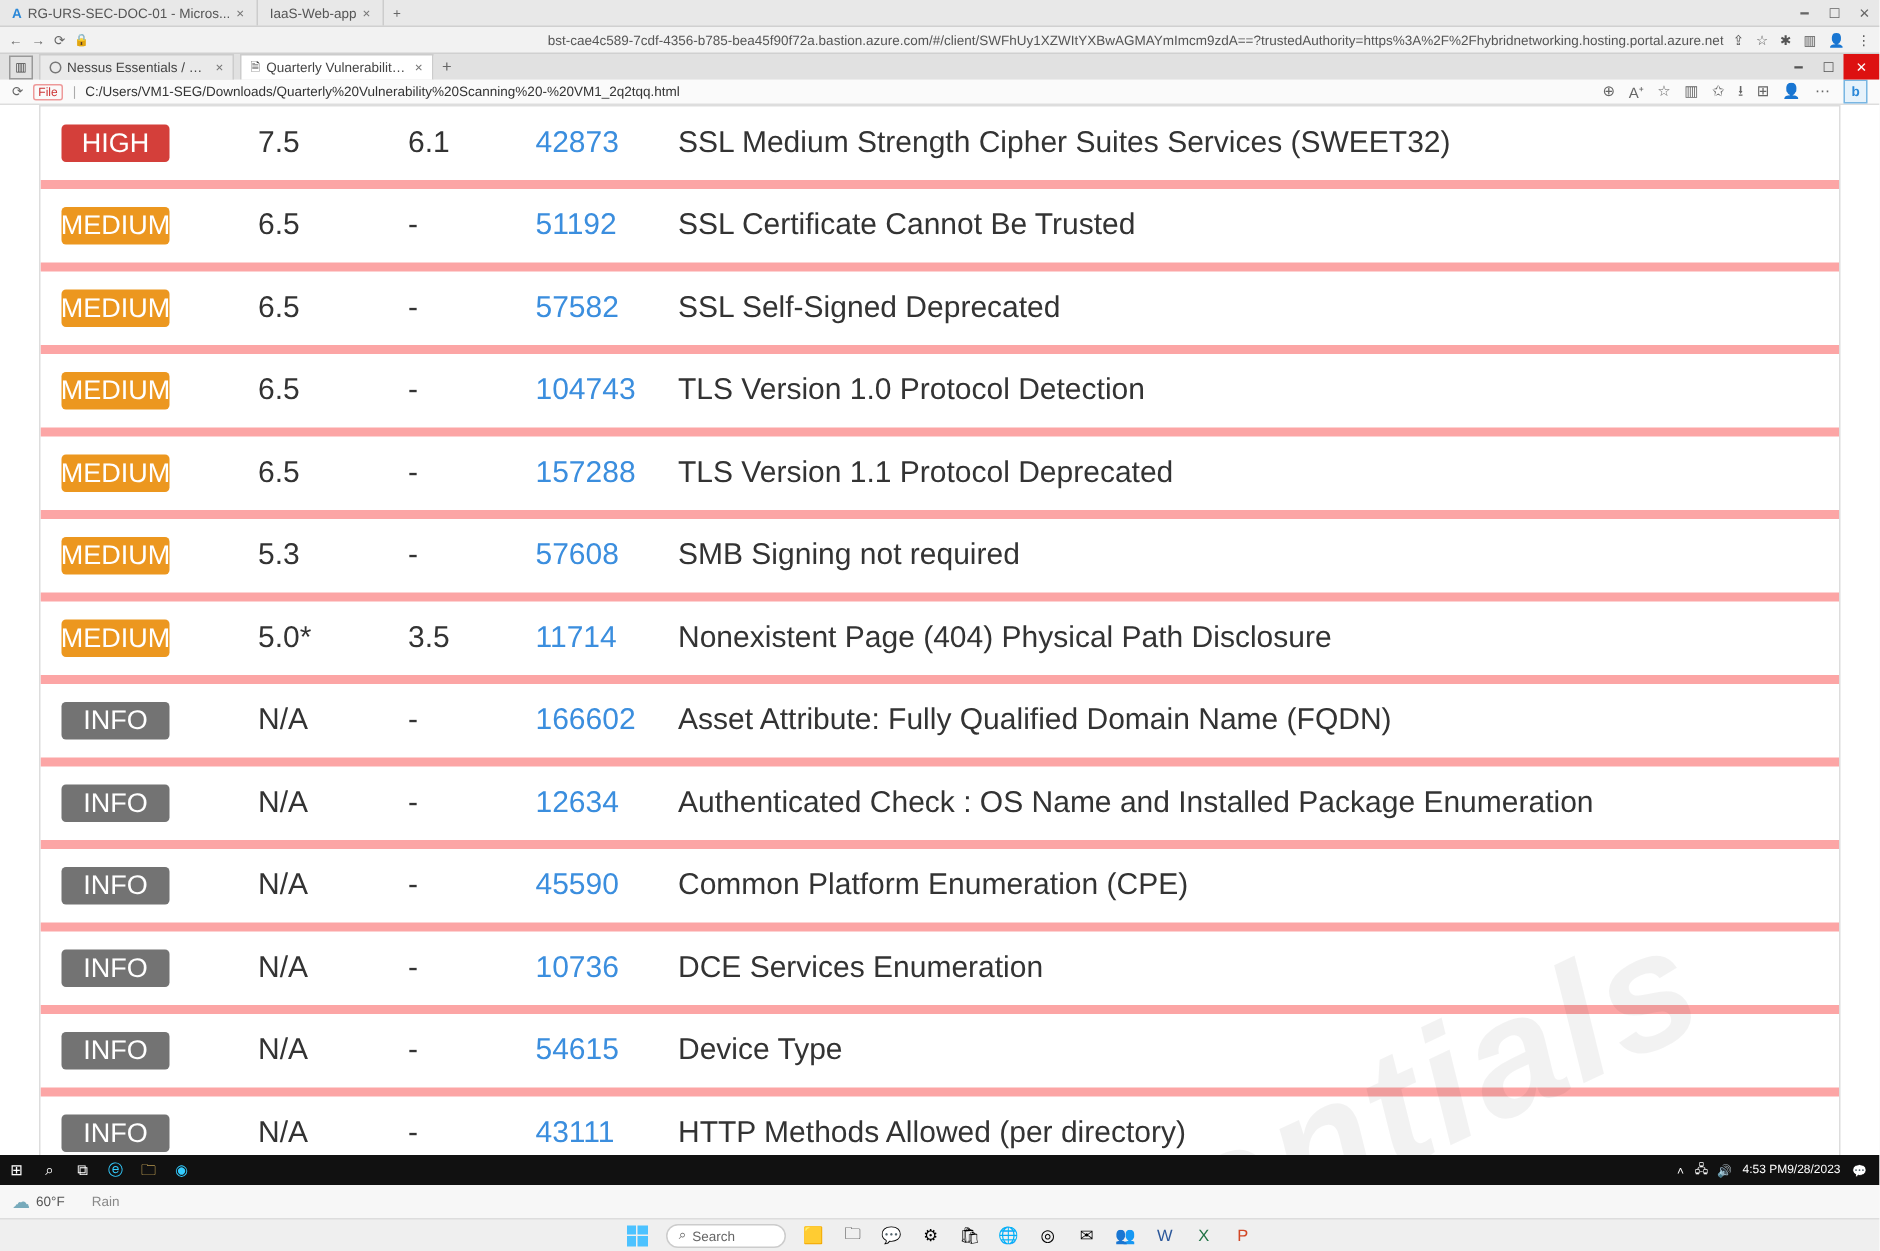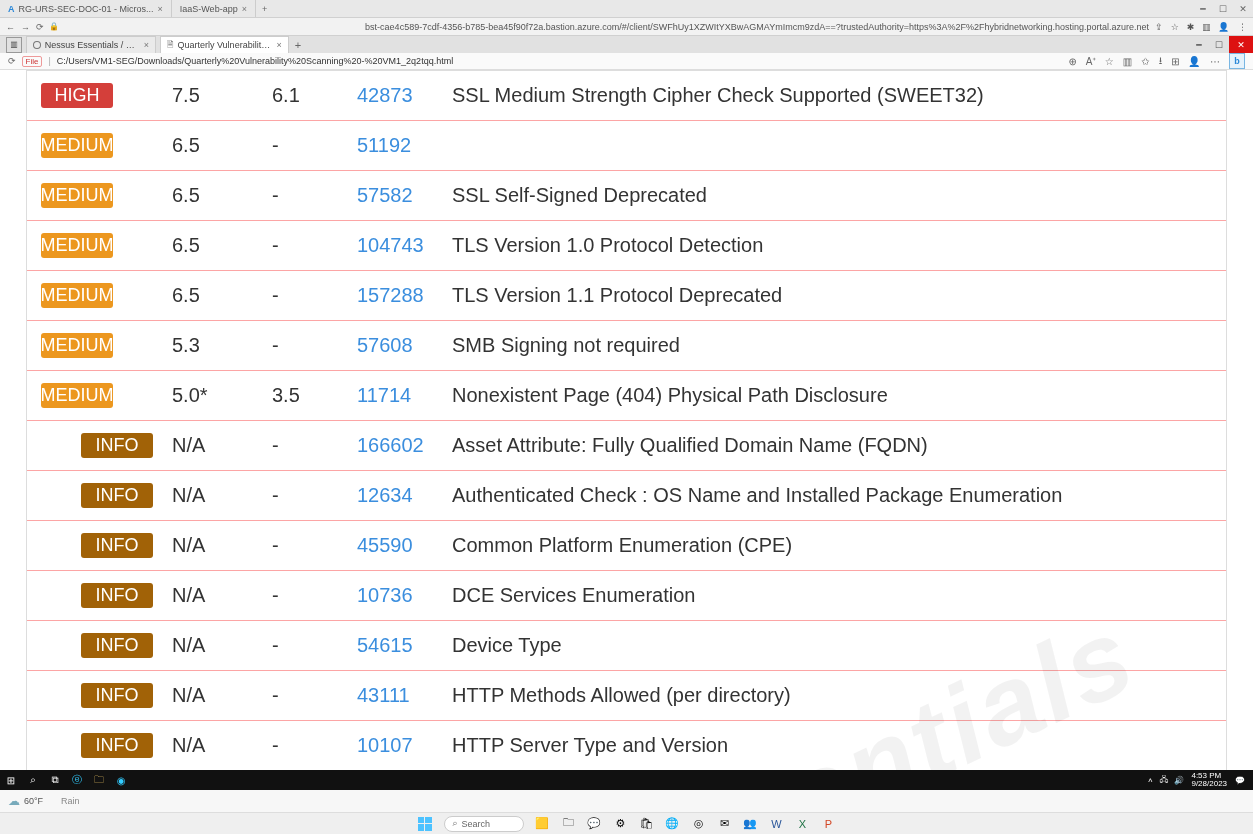"SSL Medium Strength Cipher Check" div.name-cell { text: Check Supported -> Suites Services }
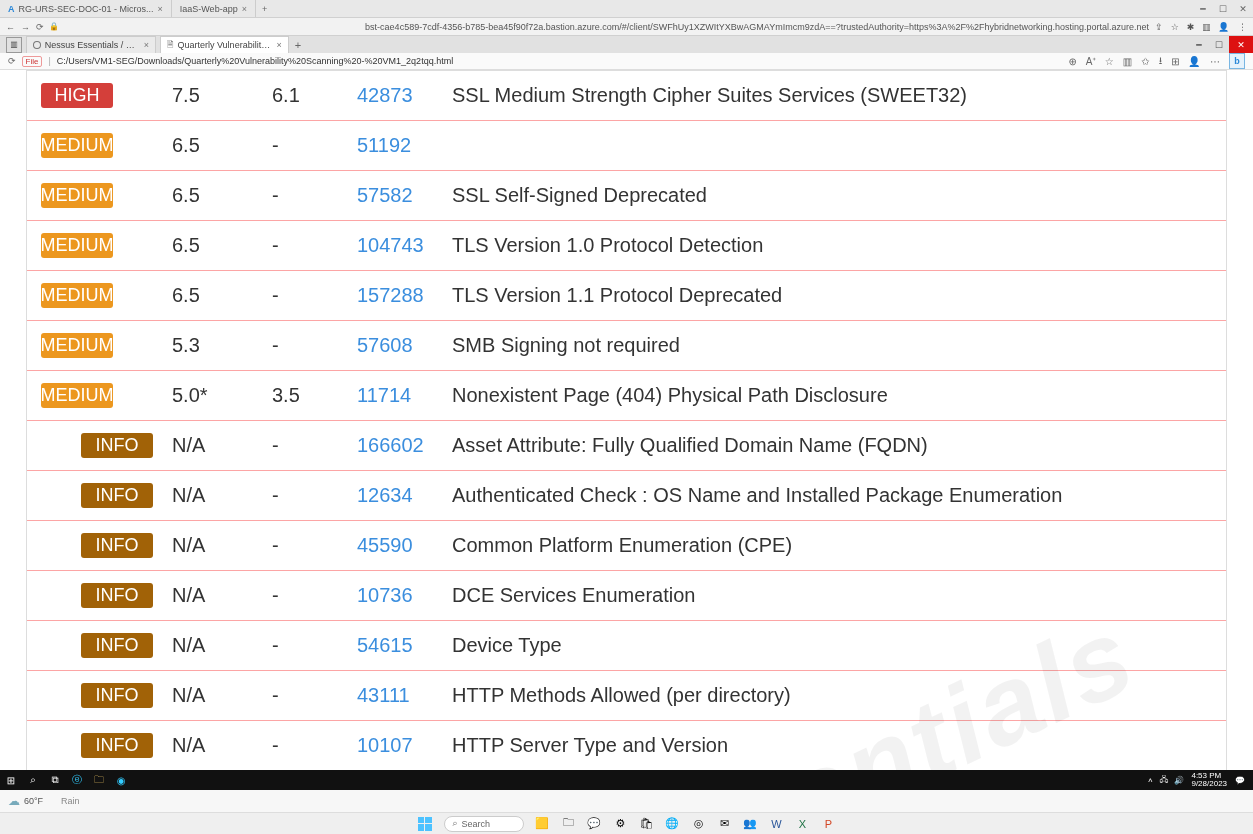"MEDIUM" .row { border-top: 1px solid #fca5a5 -> 6px solid #fca5a5 }
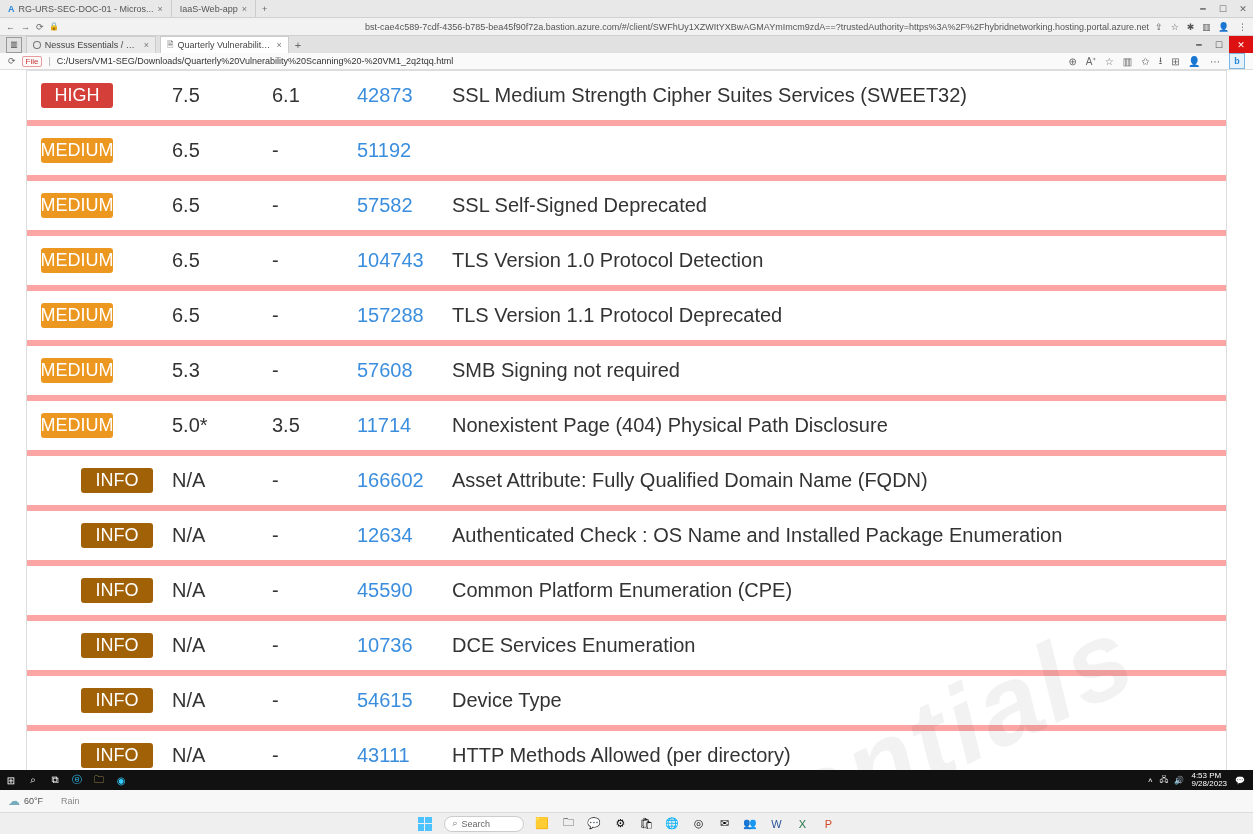"SSL Certificate Cannot Be Trusted" div.name-cell { html: none -> <div>SSL Certificate Cannot Be Trusted</div> }
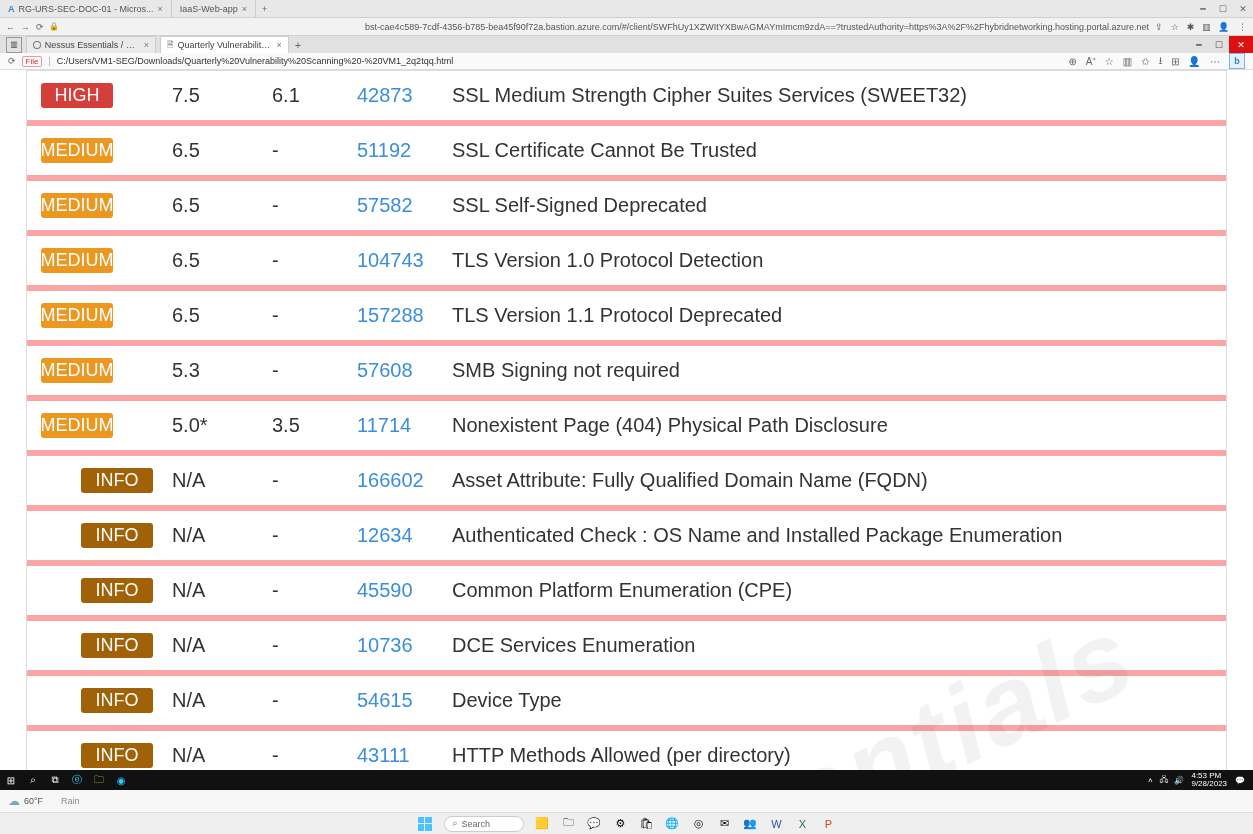"INFO" .sev-info { background: #a16207 -> #737373; margin-left: 40px -> none }
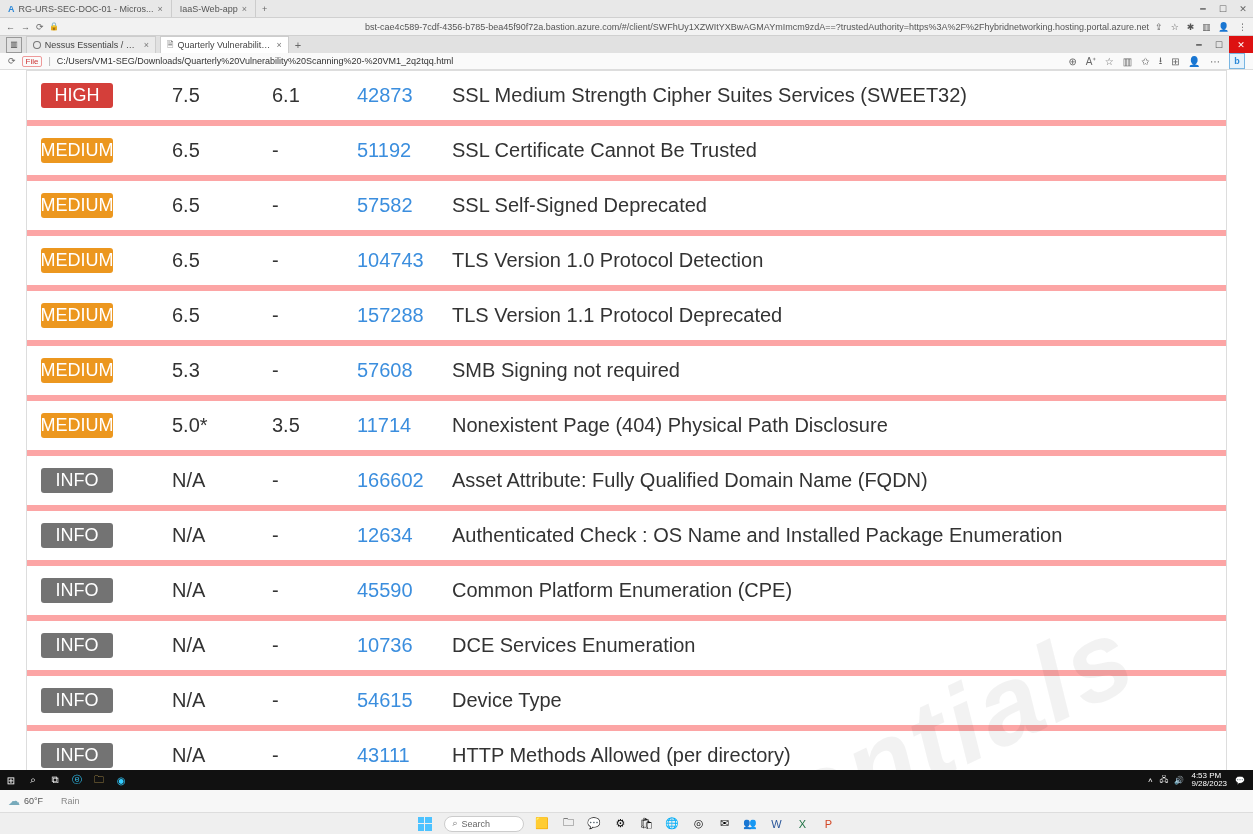"4:53 PM" .tb1-clock { flex-direction: column -> none }
